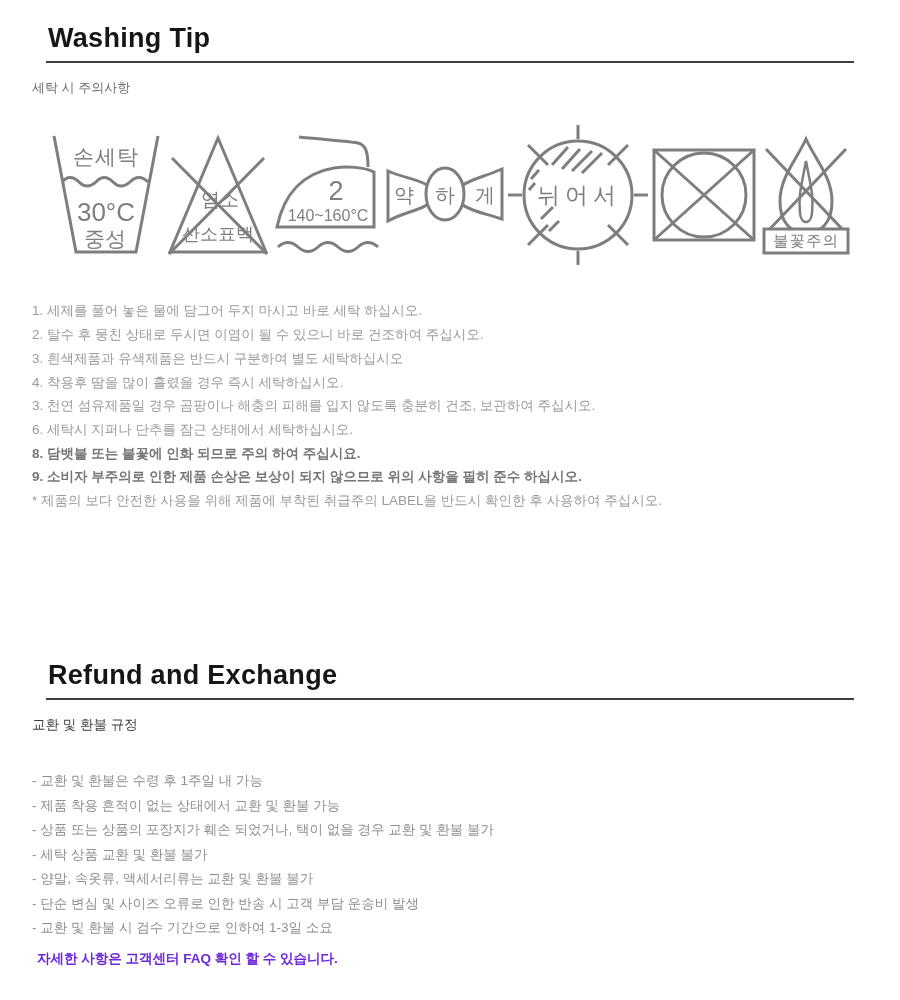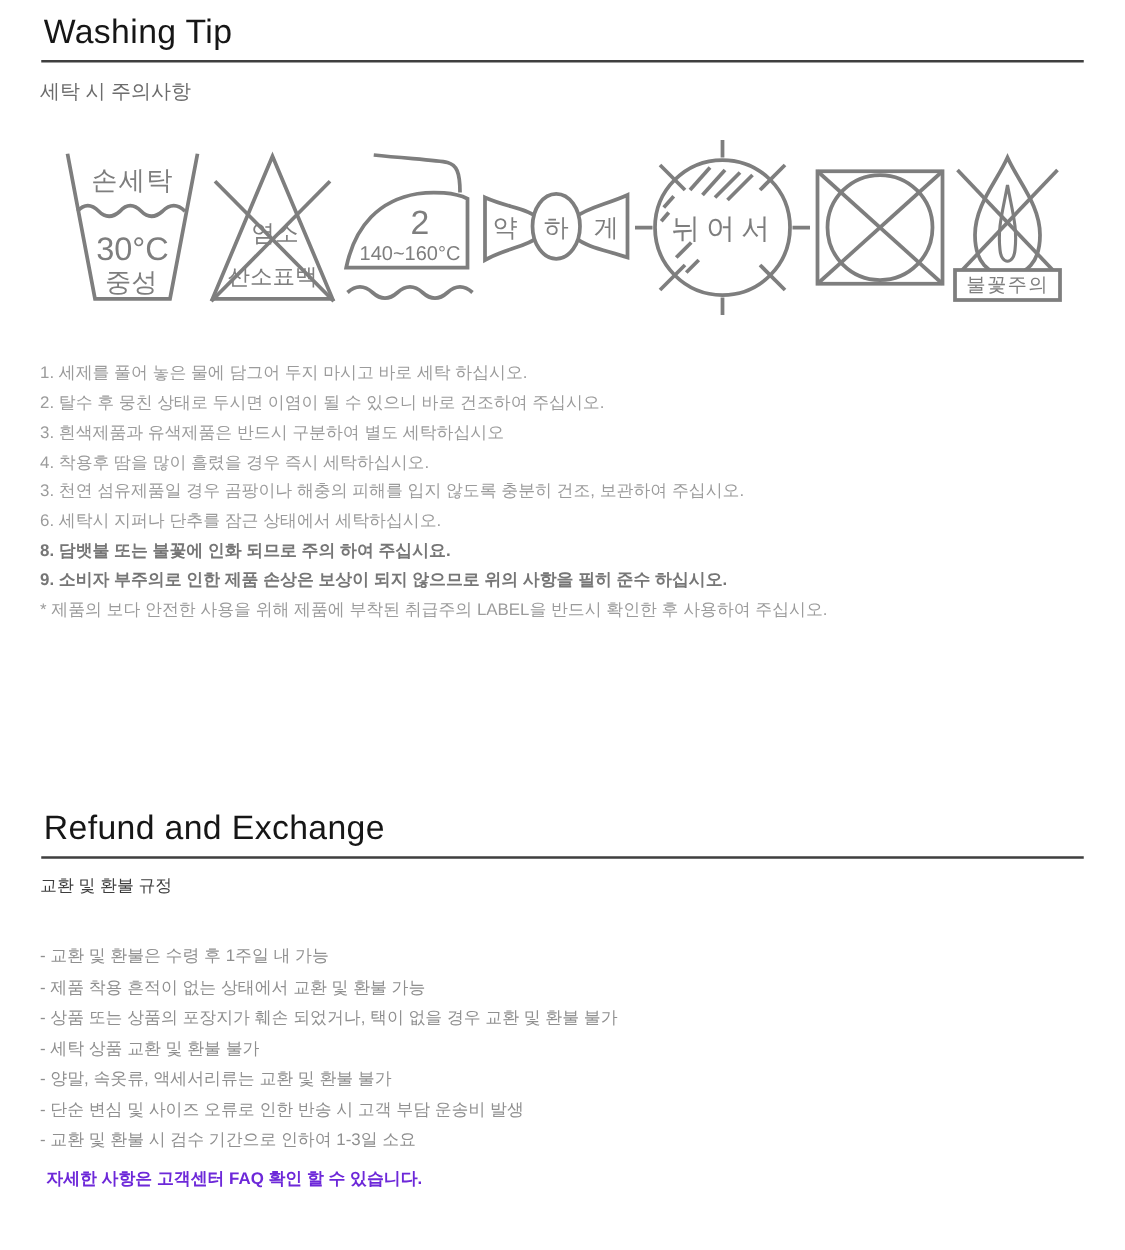"Washing Tip" .section-title { font-weight: 400 -> 700; margin: 3px -> 16px }
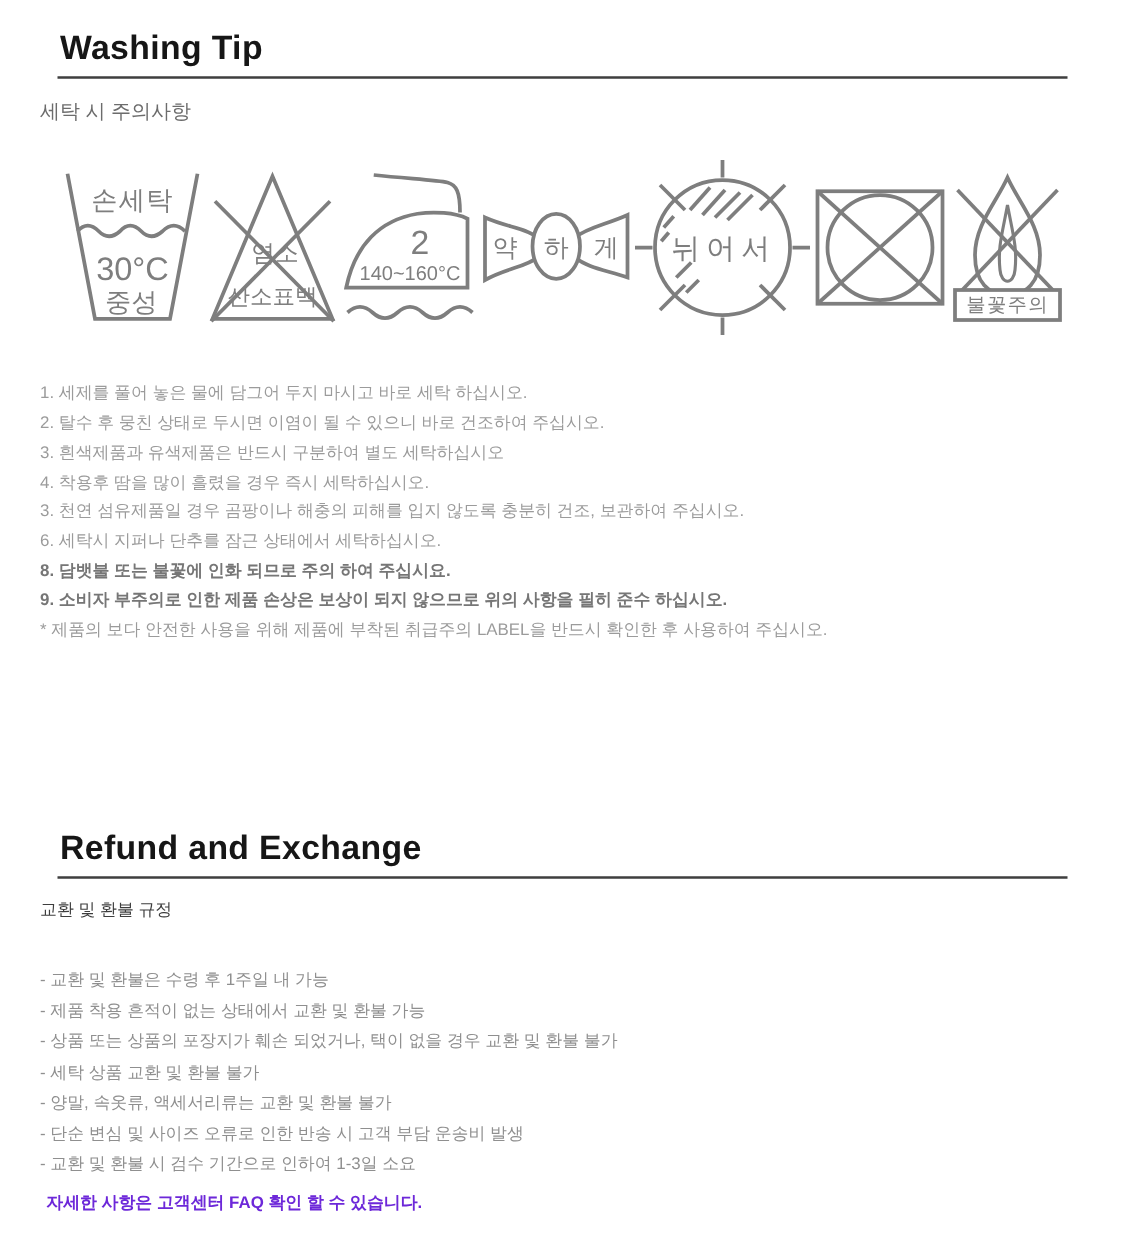"세탁 시 주의사항" .subtitle { font-size: 16px -> 13px }
